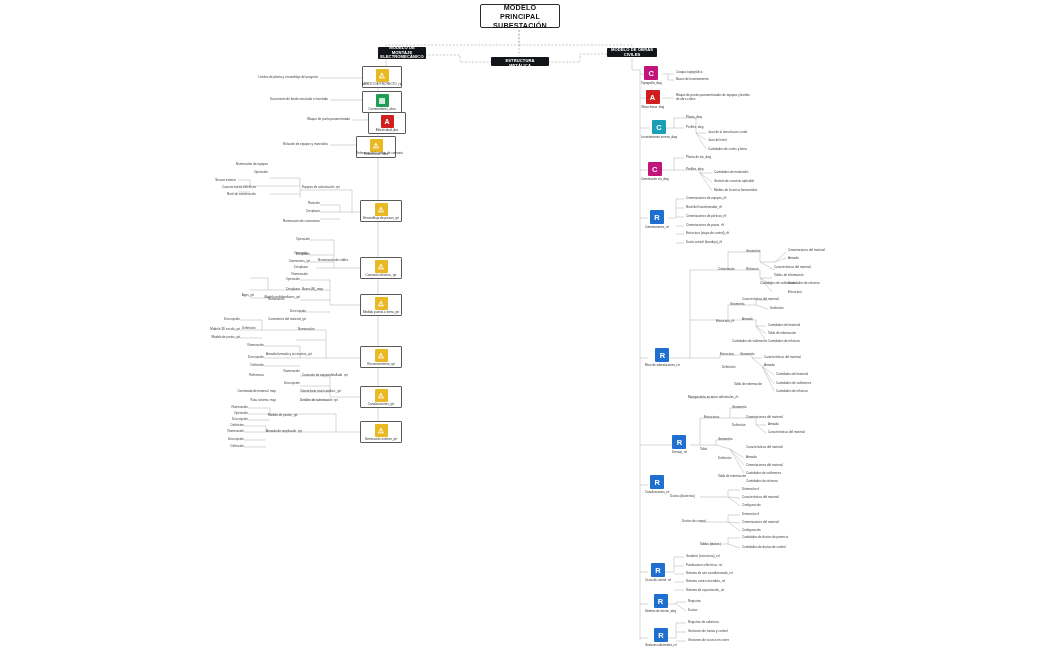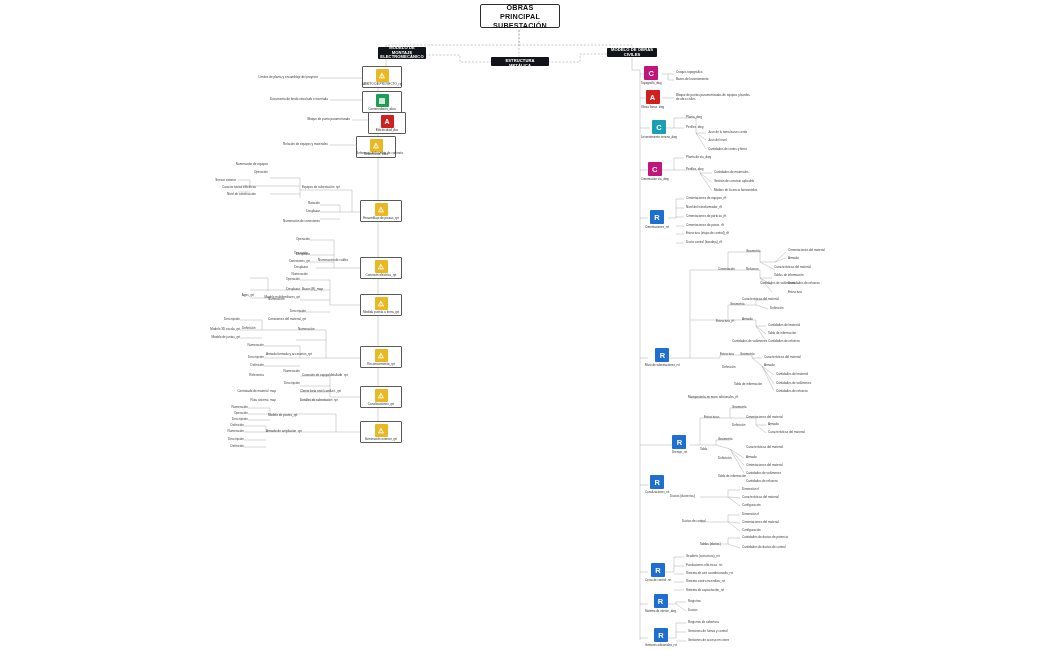"OBRAS PRINCIPAL" span { text: OBRAS -> MODELO }
